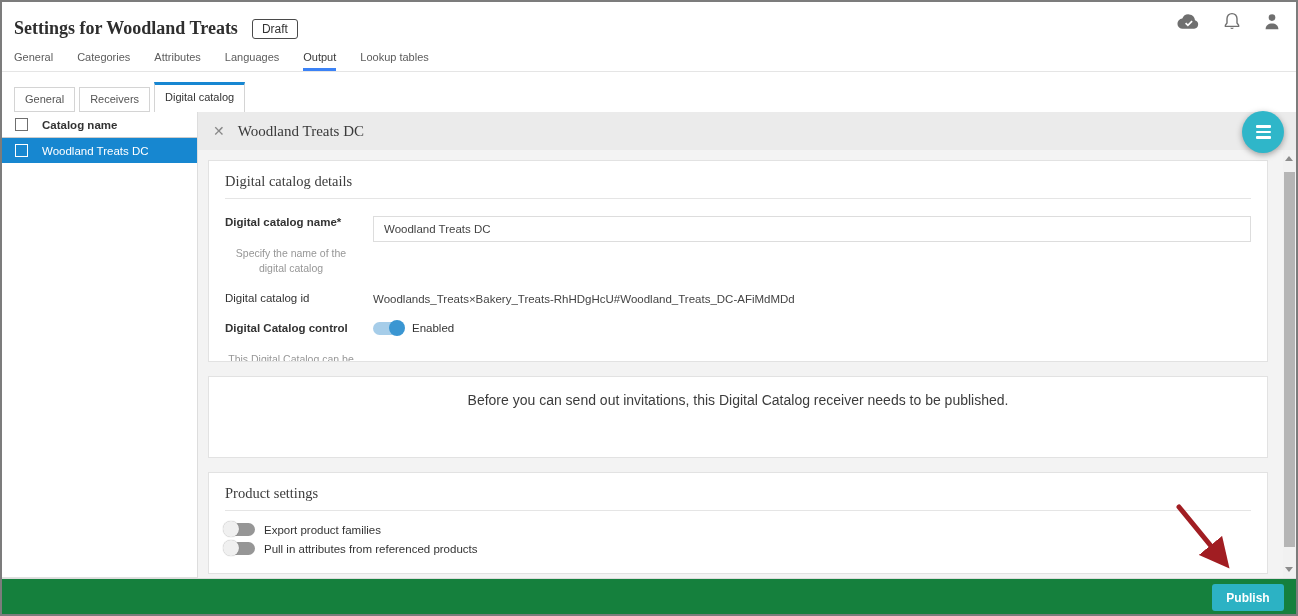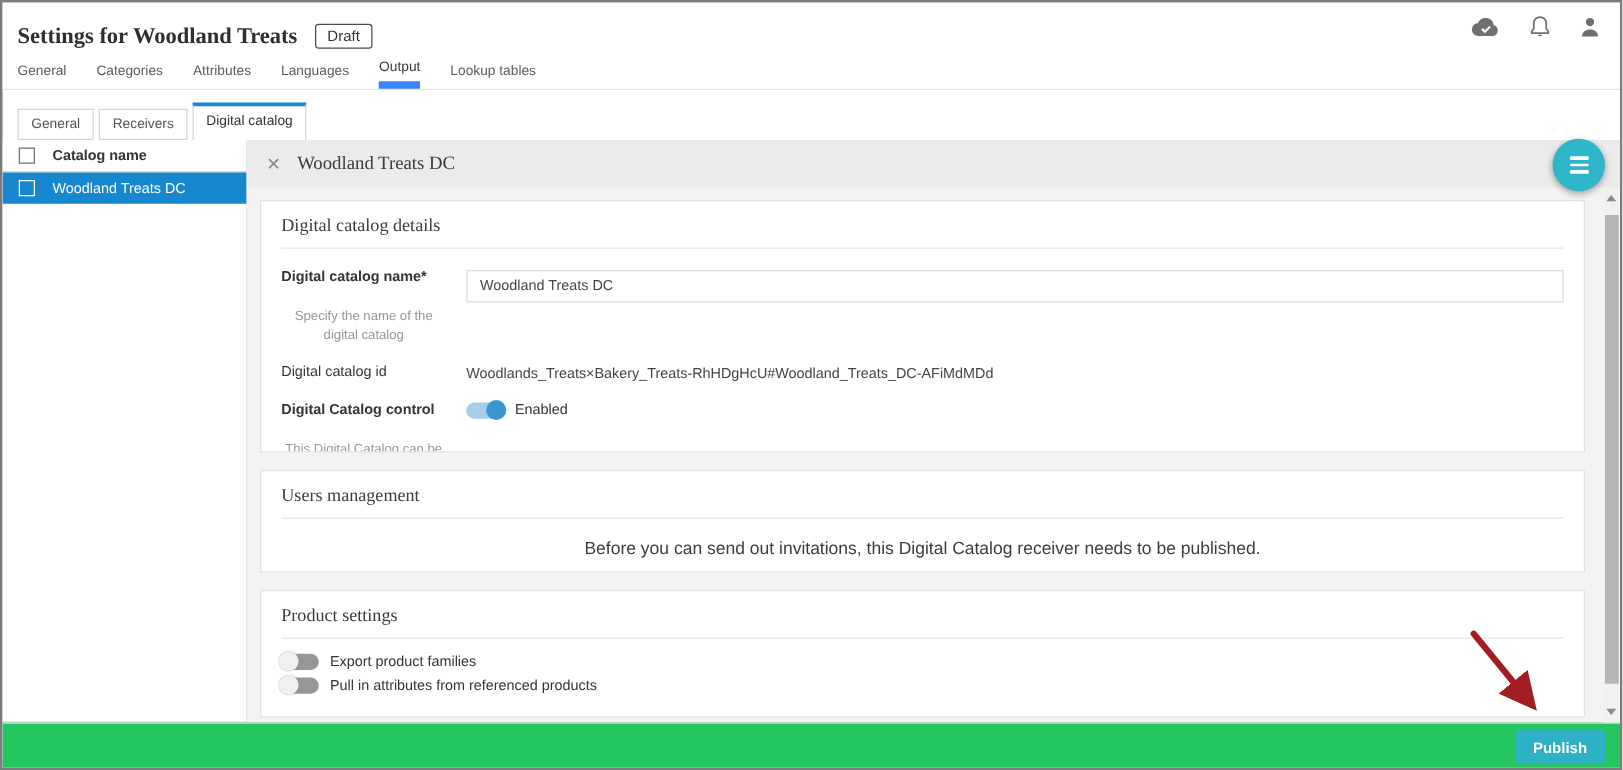"Output" .main-tab.active { border-bottom: 6px solid #3b82f6 -> 3px solid #3b82f6 }
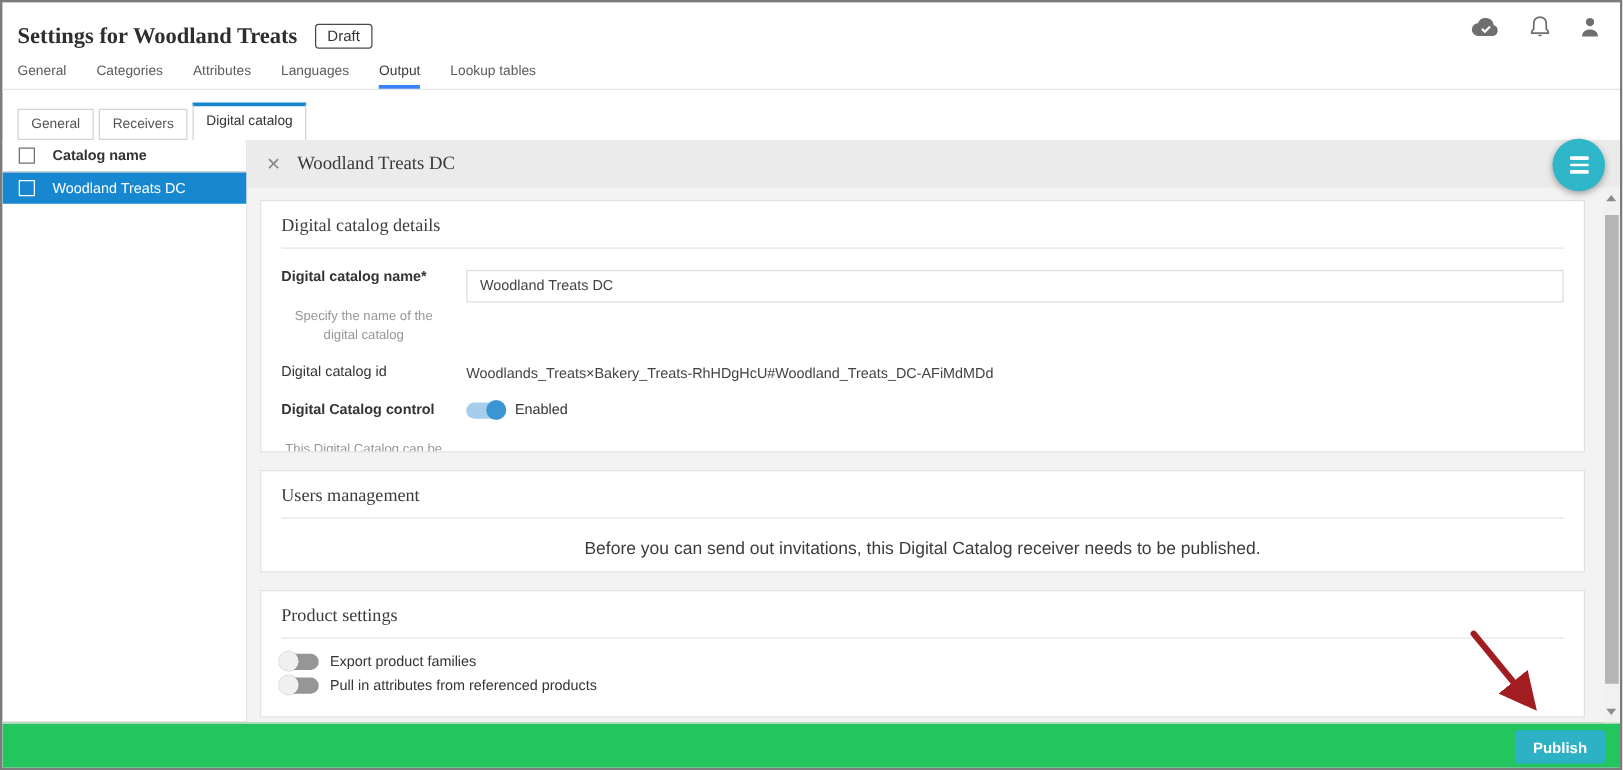"Users management" div.card-heading { html: <div>Users management</div> -> none }
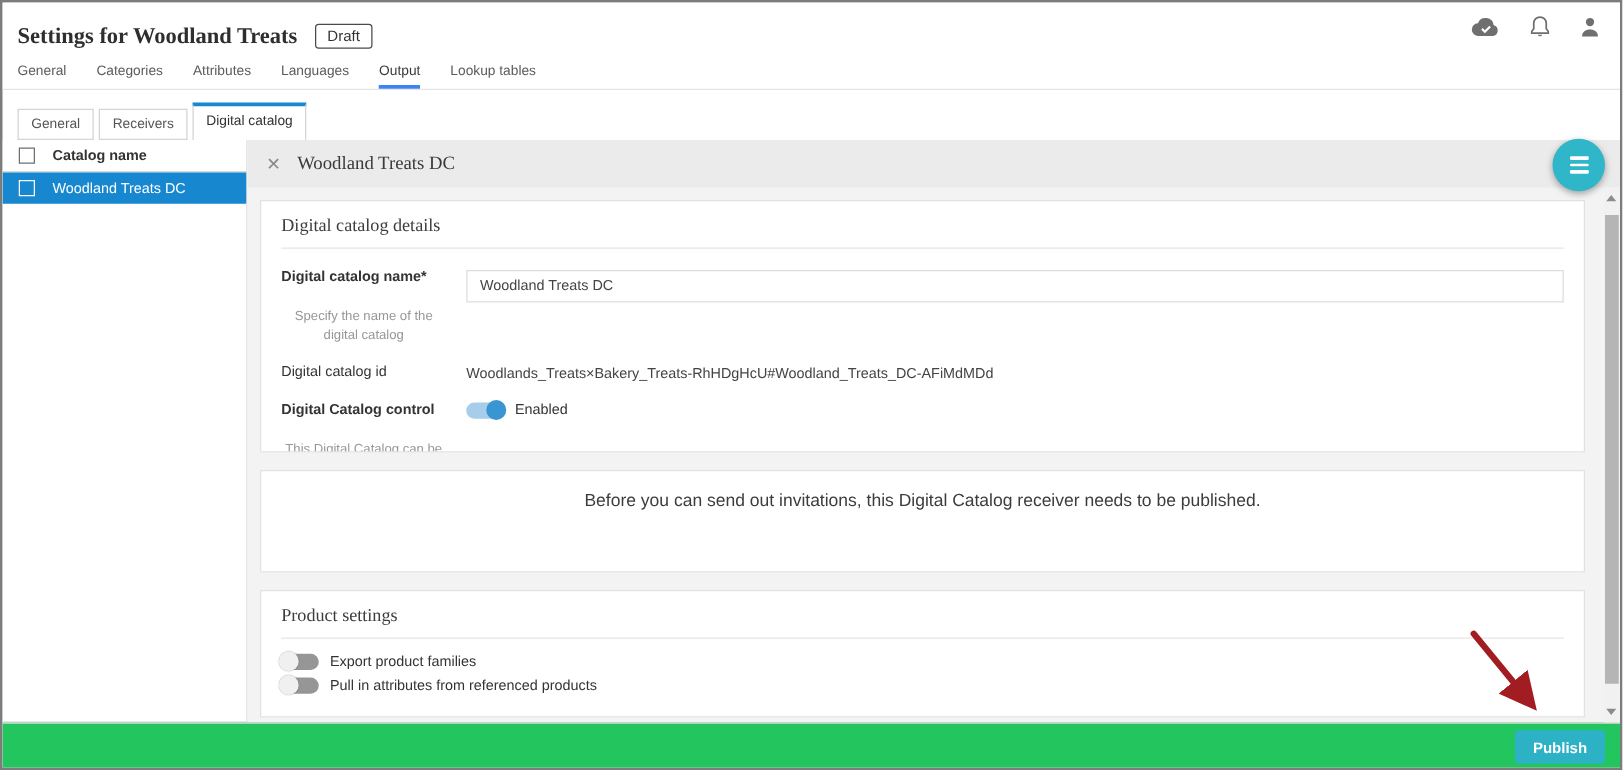"Publish" .footer { background: #22c55e -> #15803d }
